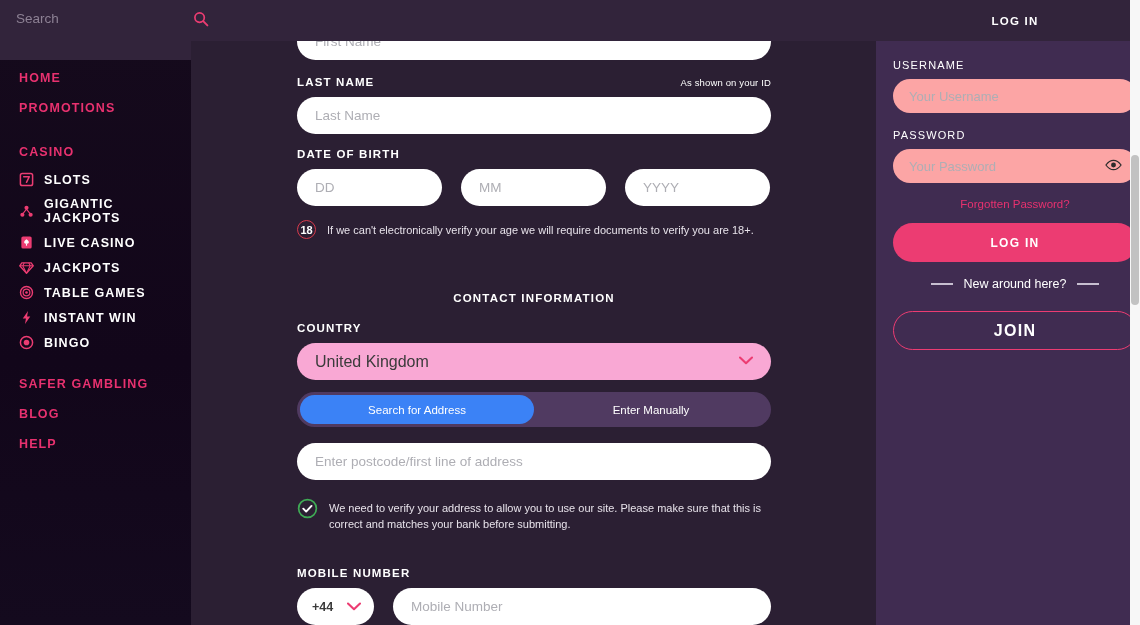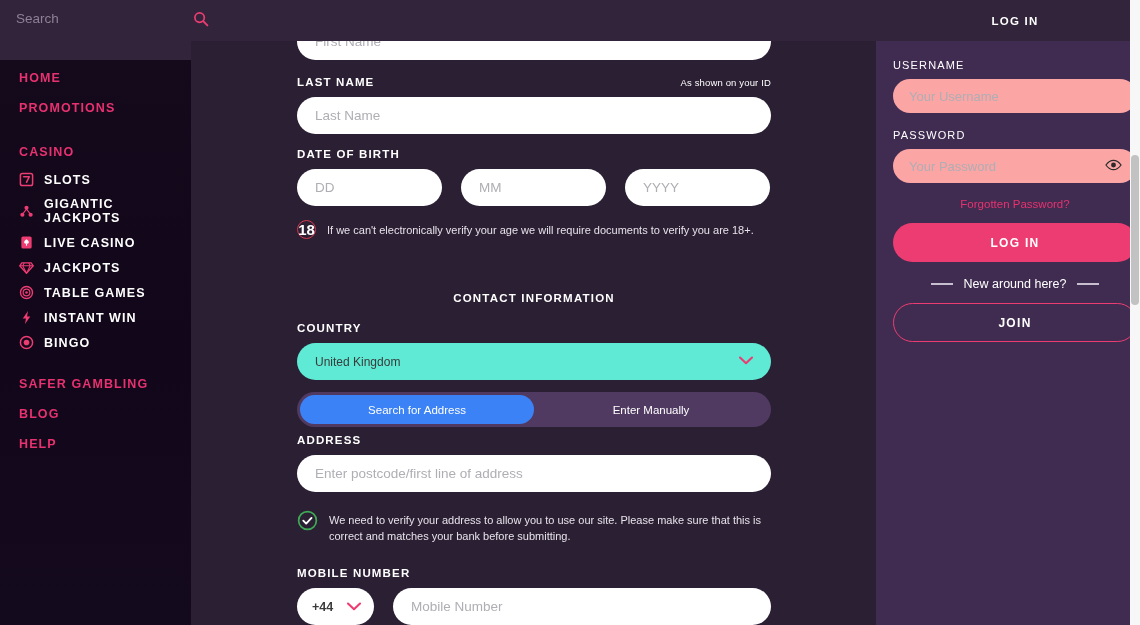"18" .badge18 { font-size: 15px -> 11px }
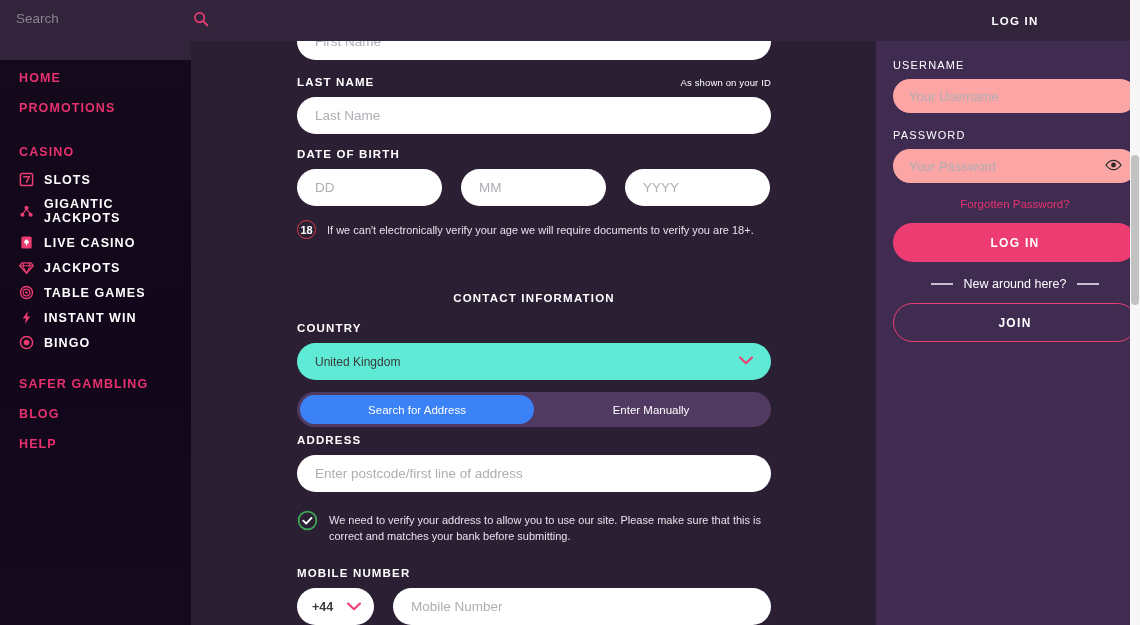"JOIN" .btn-join { font-size: 12px -> 16px; margin-top: 12px -> 20px }
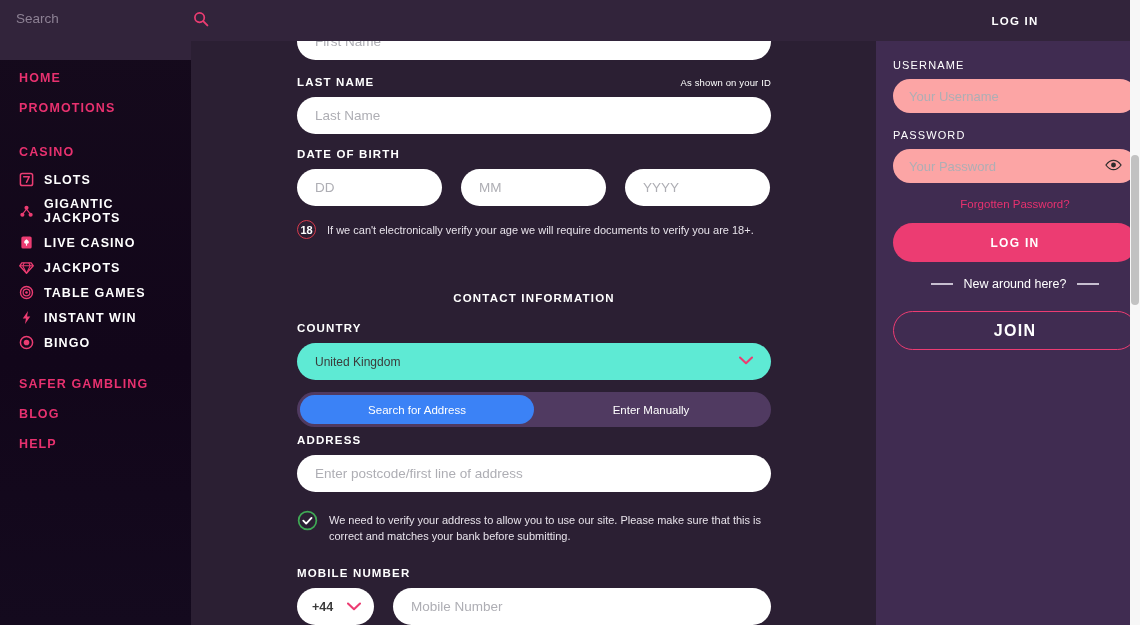"United Kingdom" .select-box { background: #5eead4 -> #f9a8d4; font-size: 12px -> 16px }
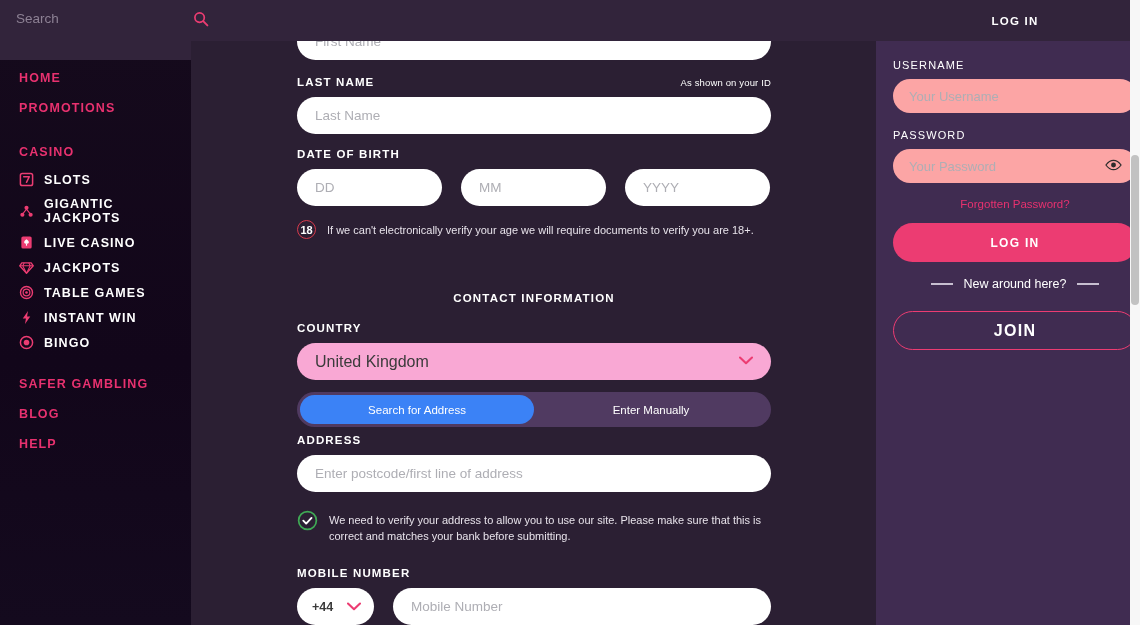"ADDRESS" div.lbl { html: <div>ADDRESS</div> -> none }
